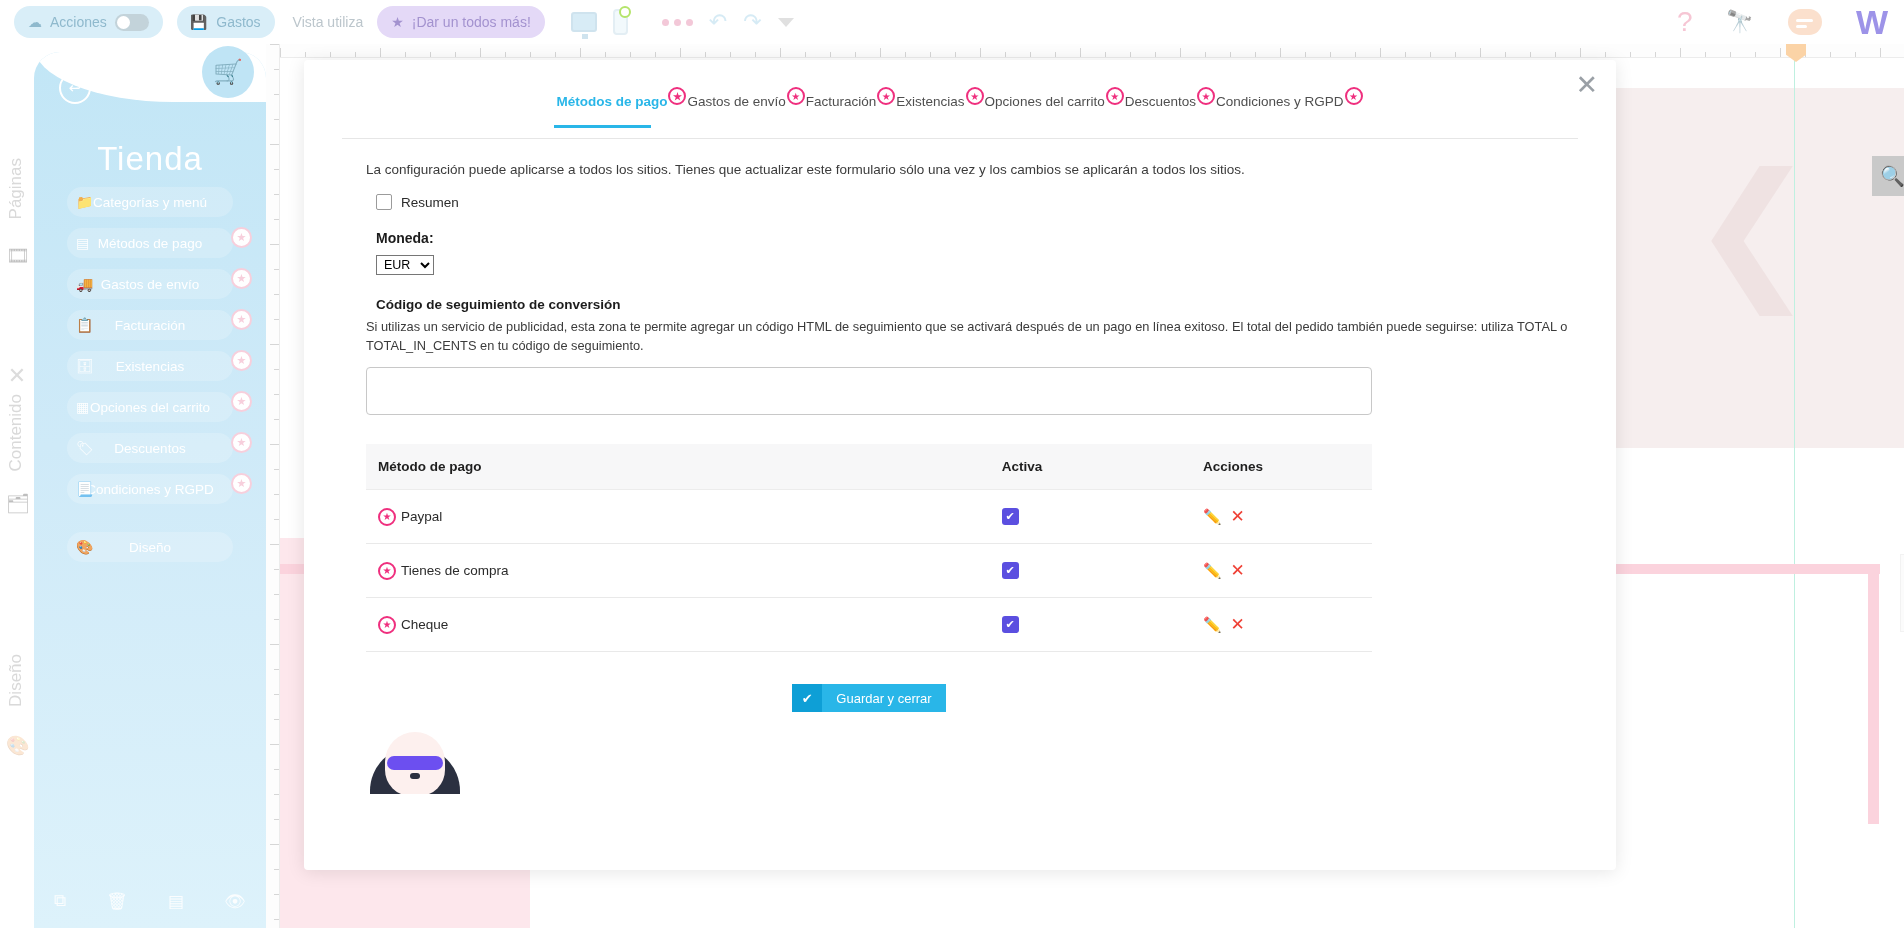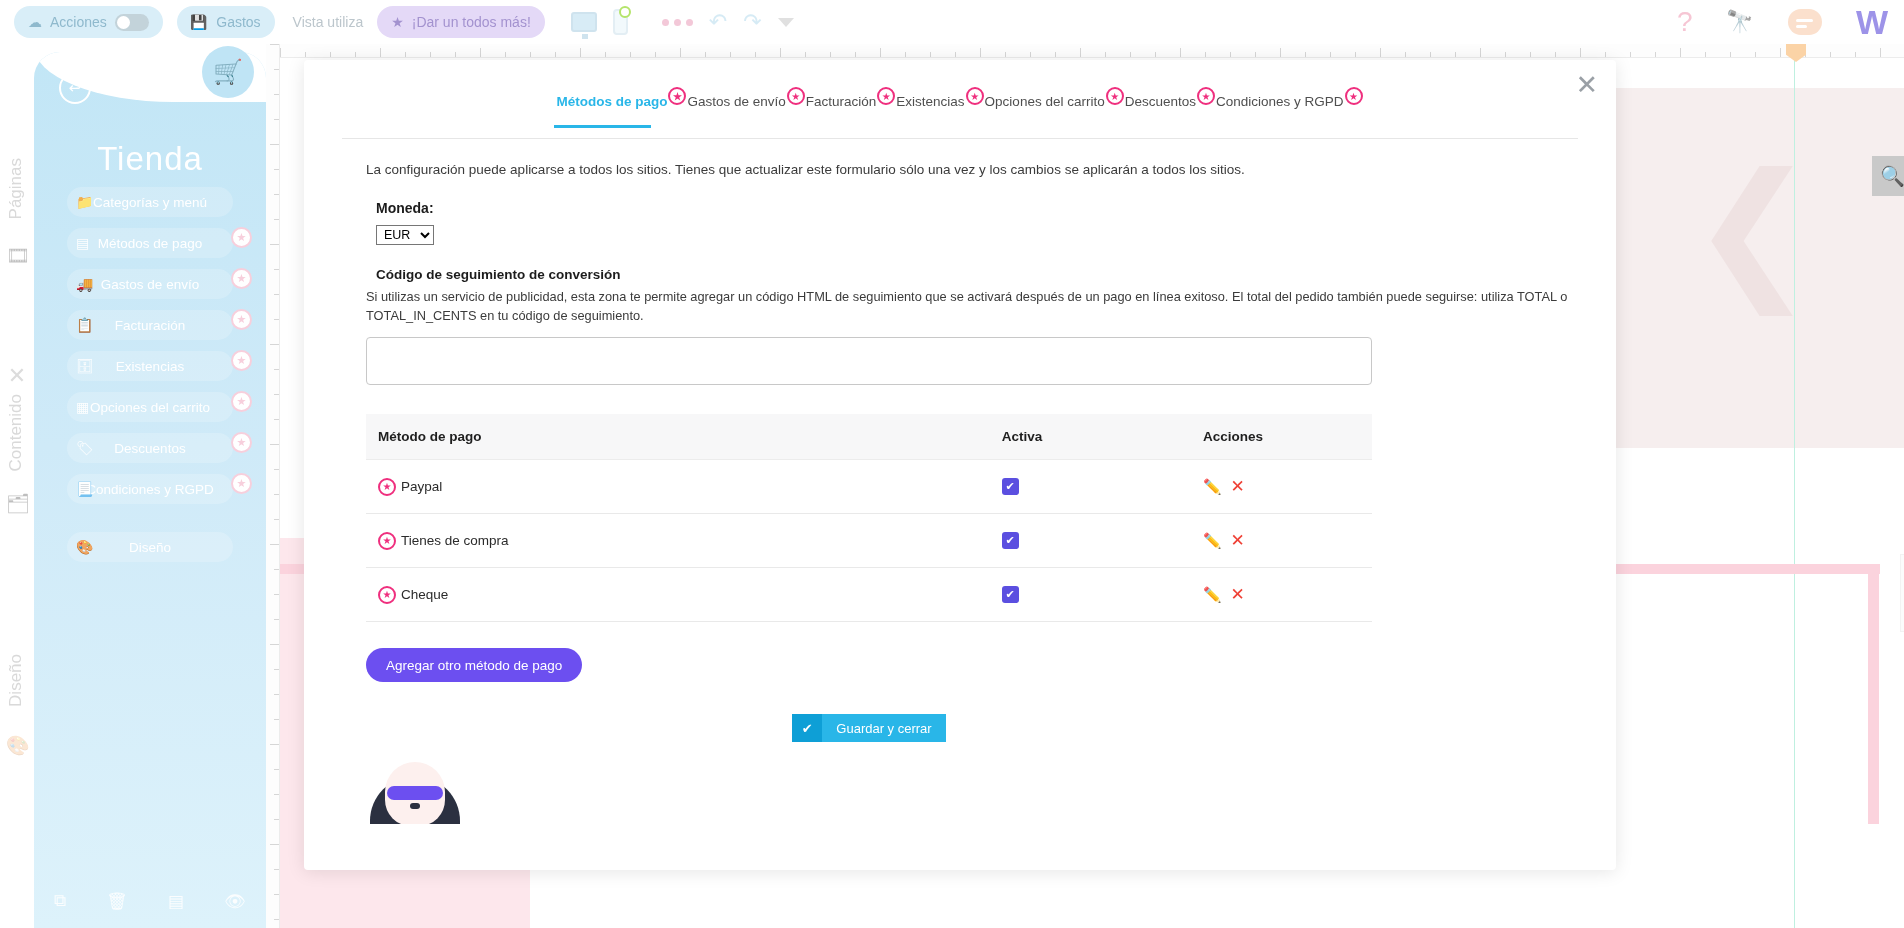"Resumen" div.chk-row { html: none -> <div> <span></span> <span>Resumen</span> </div> }
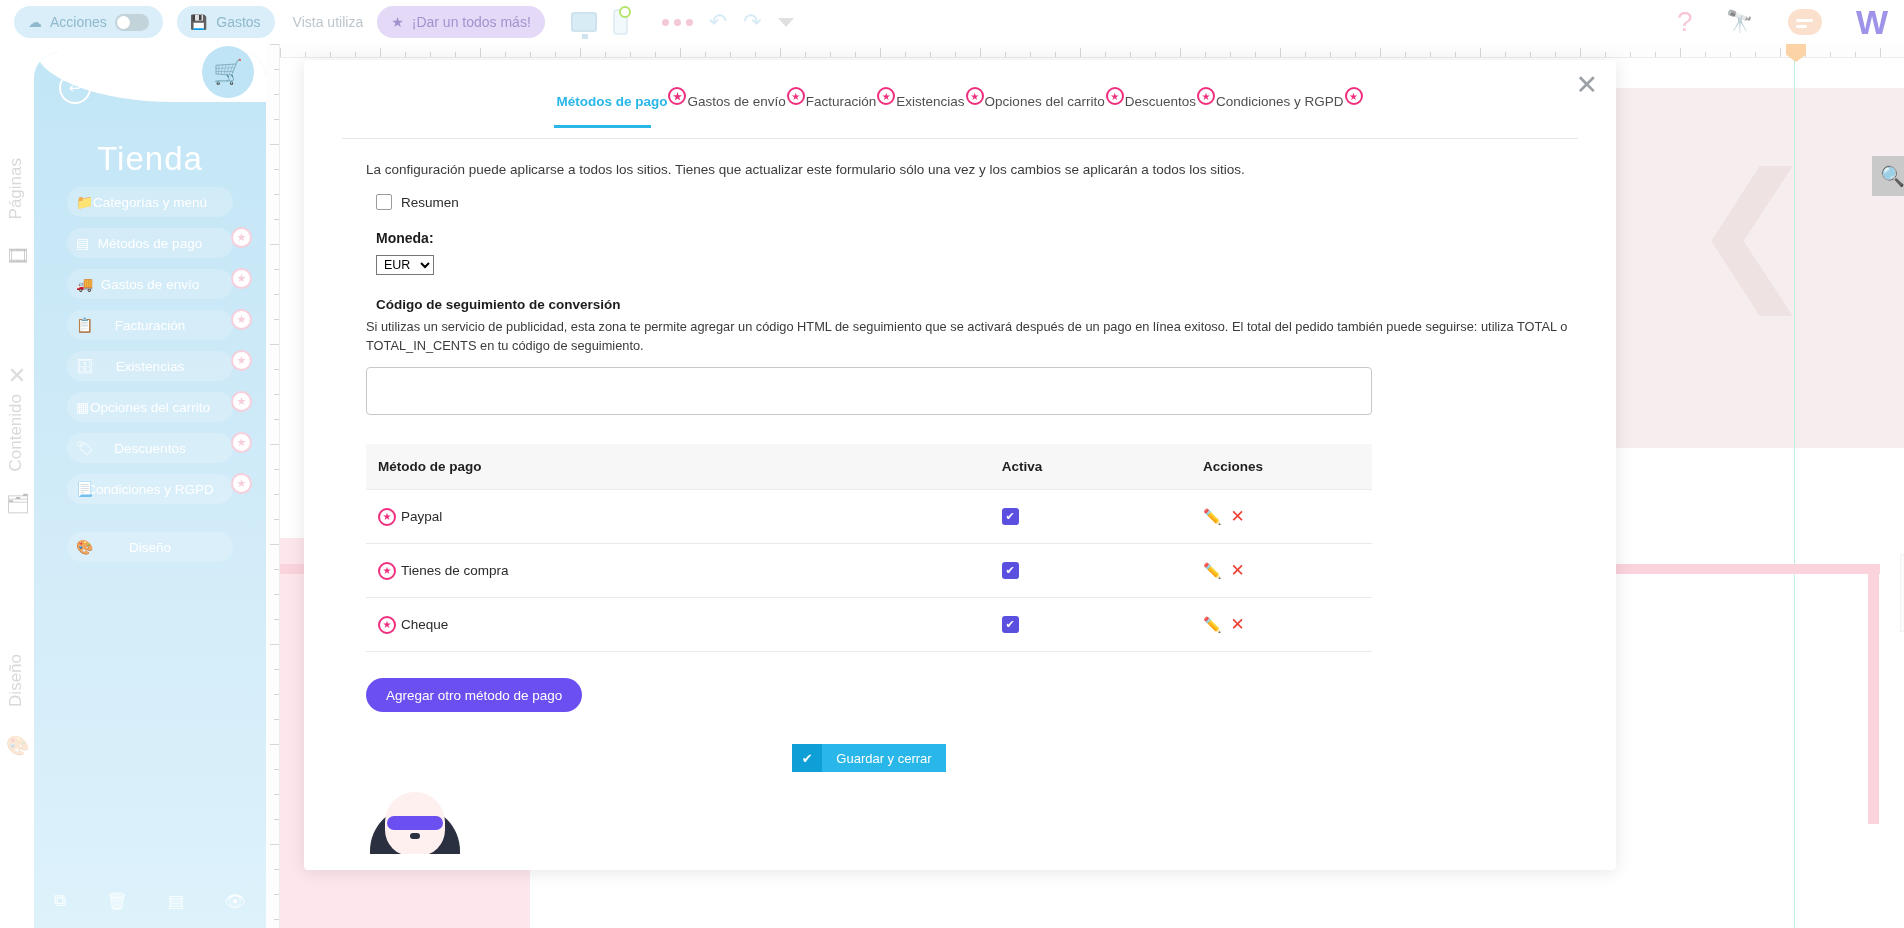"Agregar otro método de pago" button.btn-add { html: <button>Agregar otro método de pago</button> -> none }
